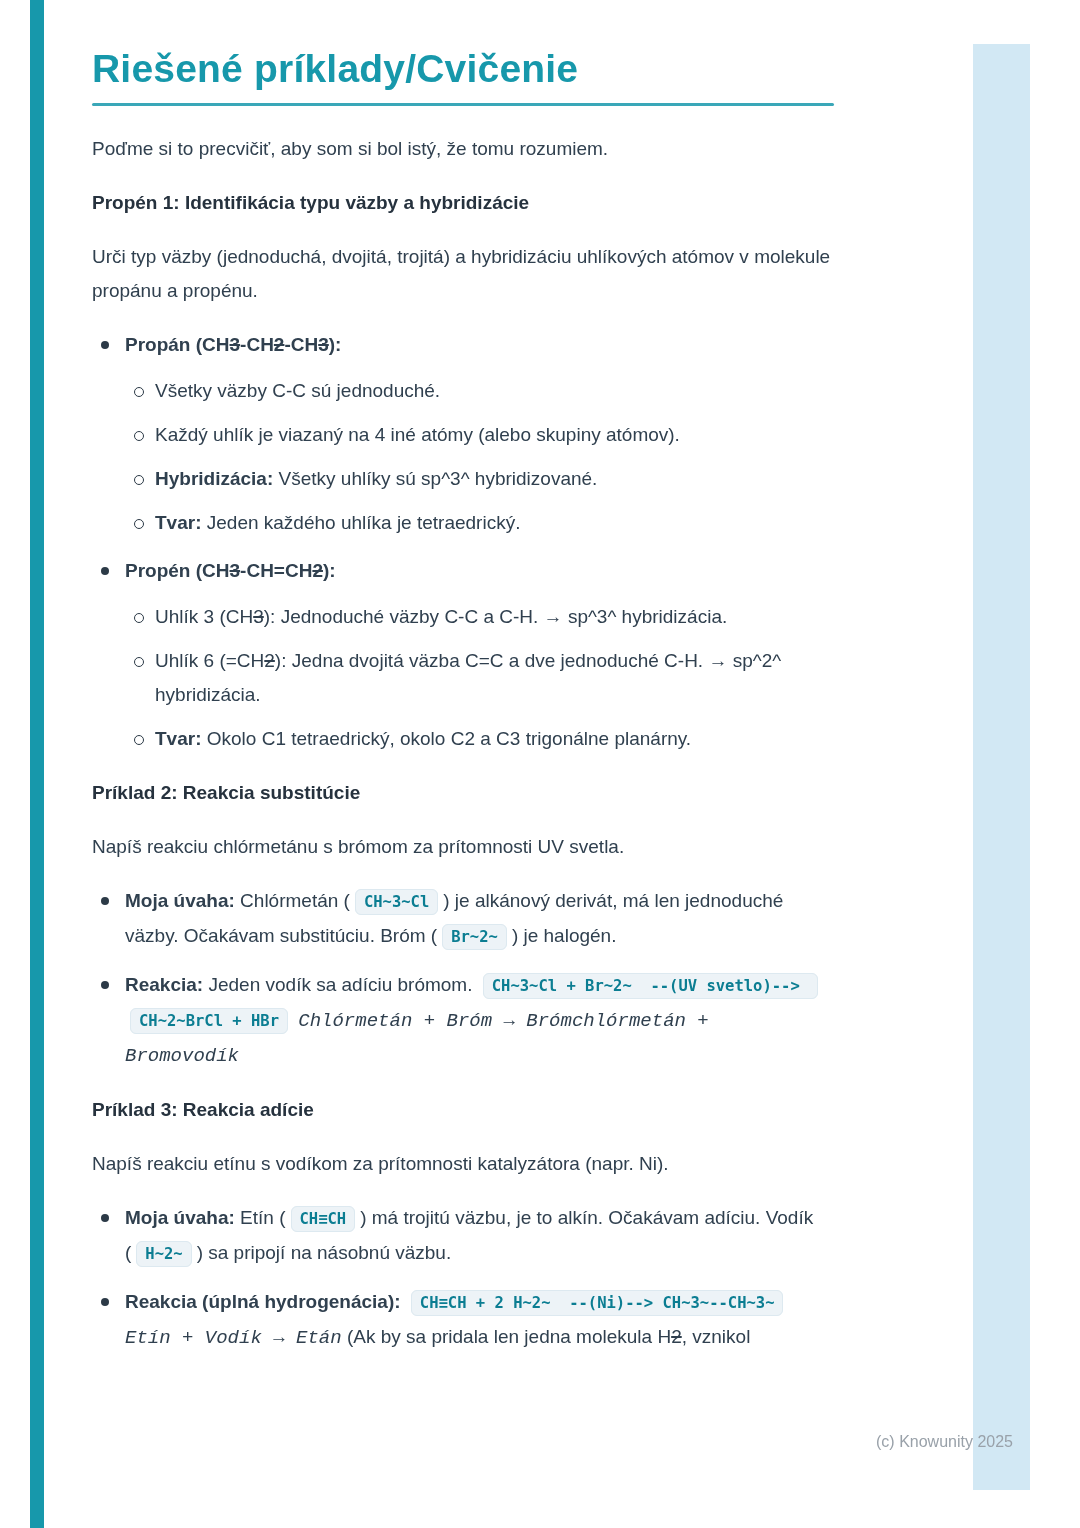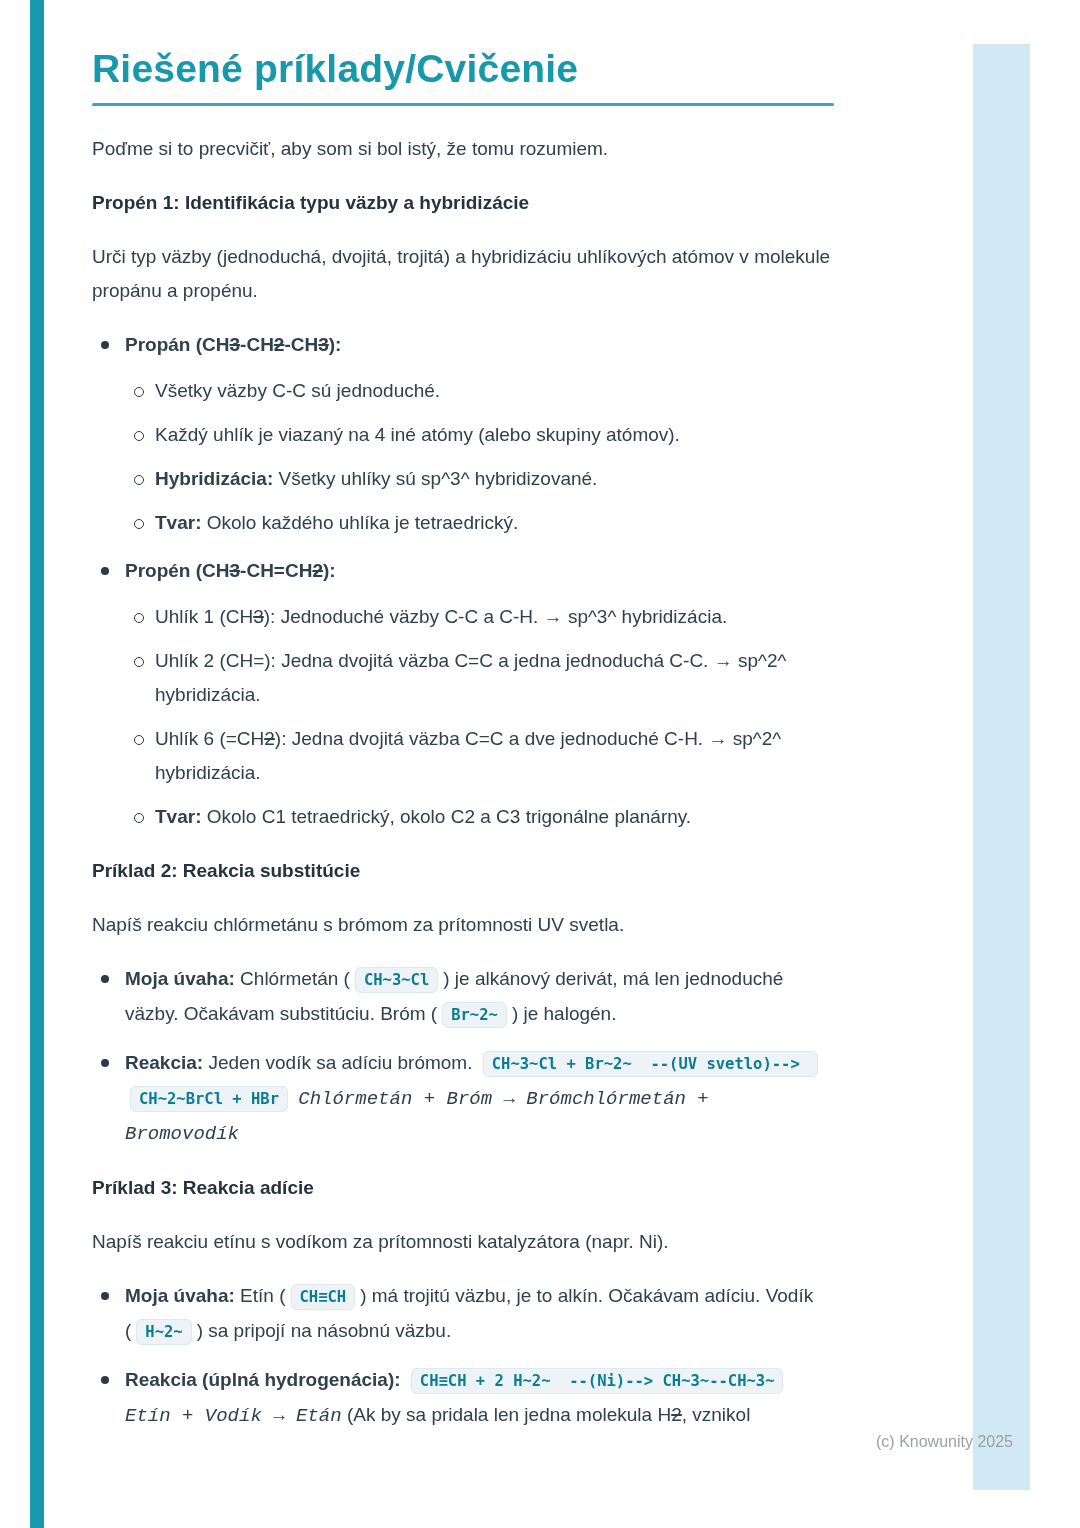"Okolo každého uhlíka je tetraedrický." span.seg { text: Okolo -> Jeden }
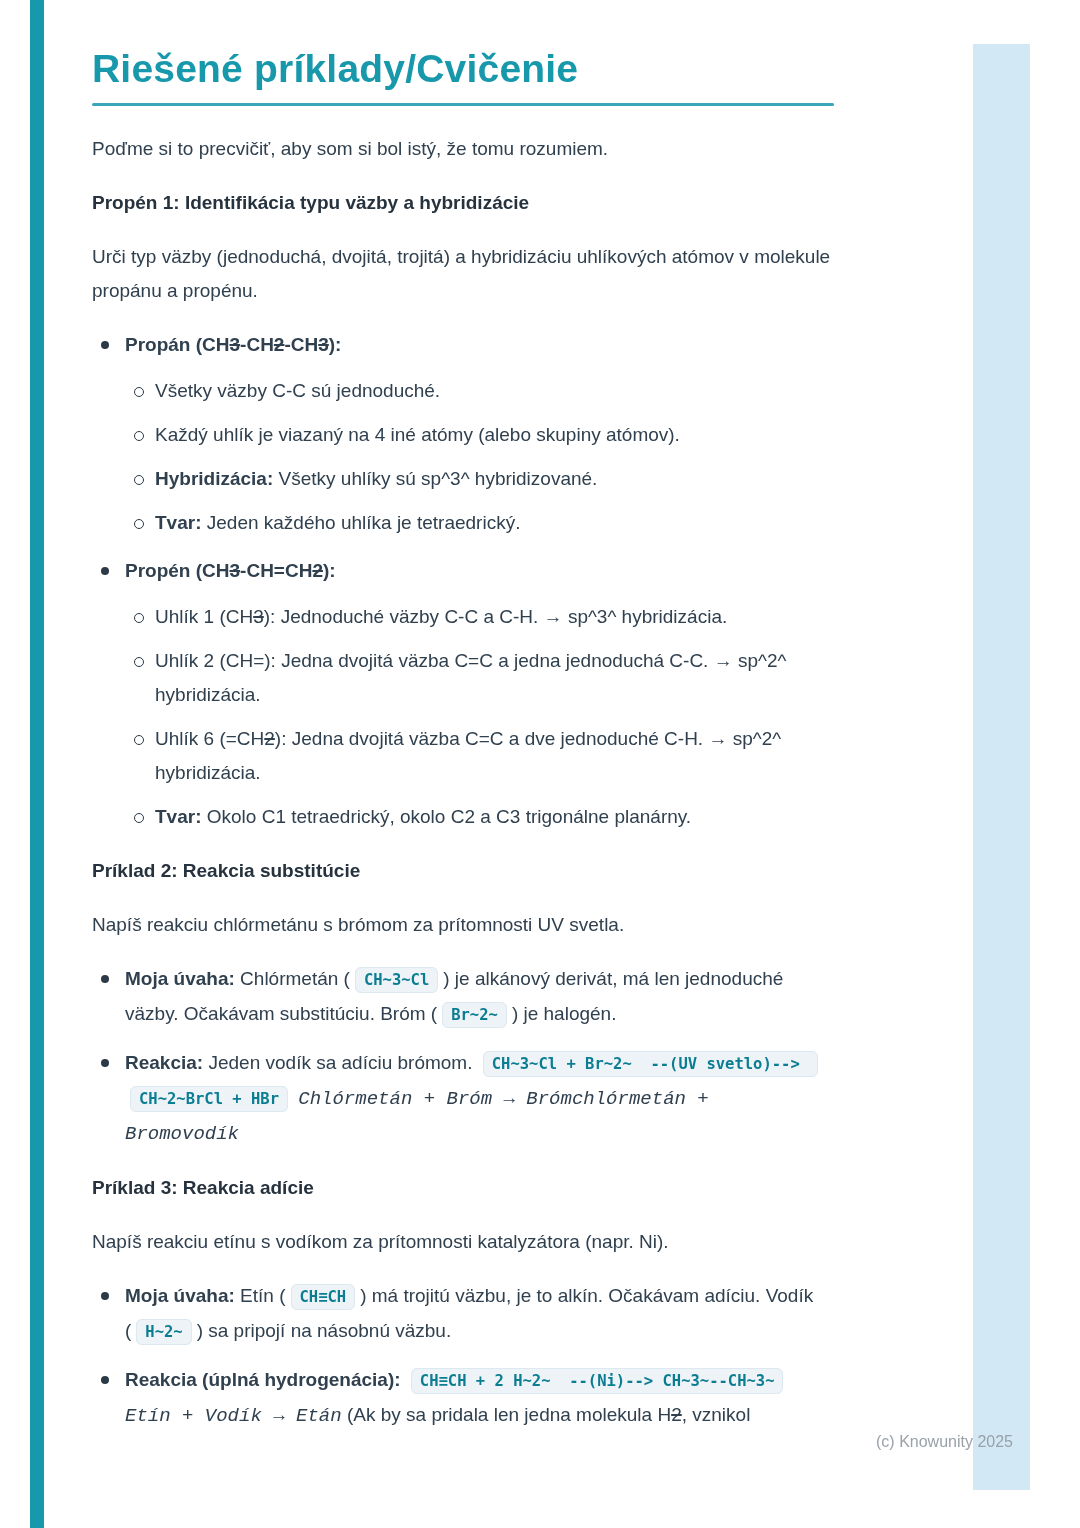"Uhlík 1 (CH" span.seg { text: 1 -> 3 }
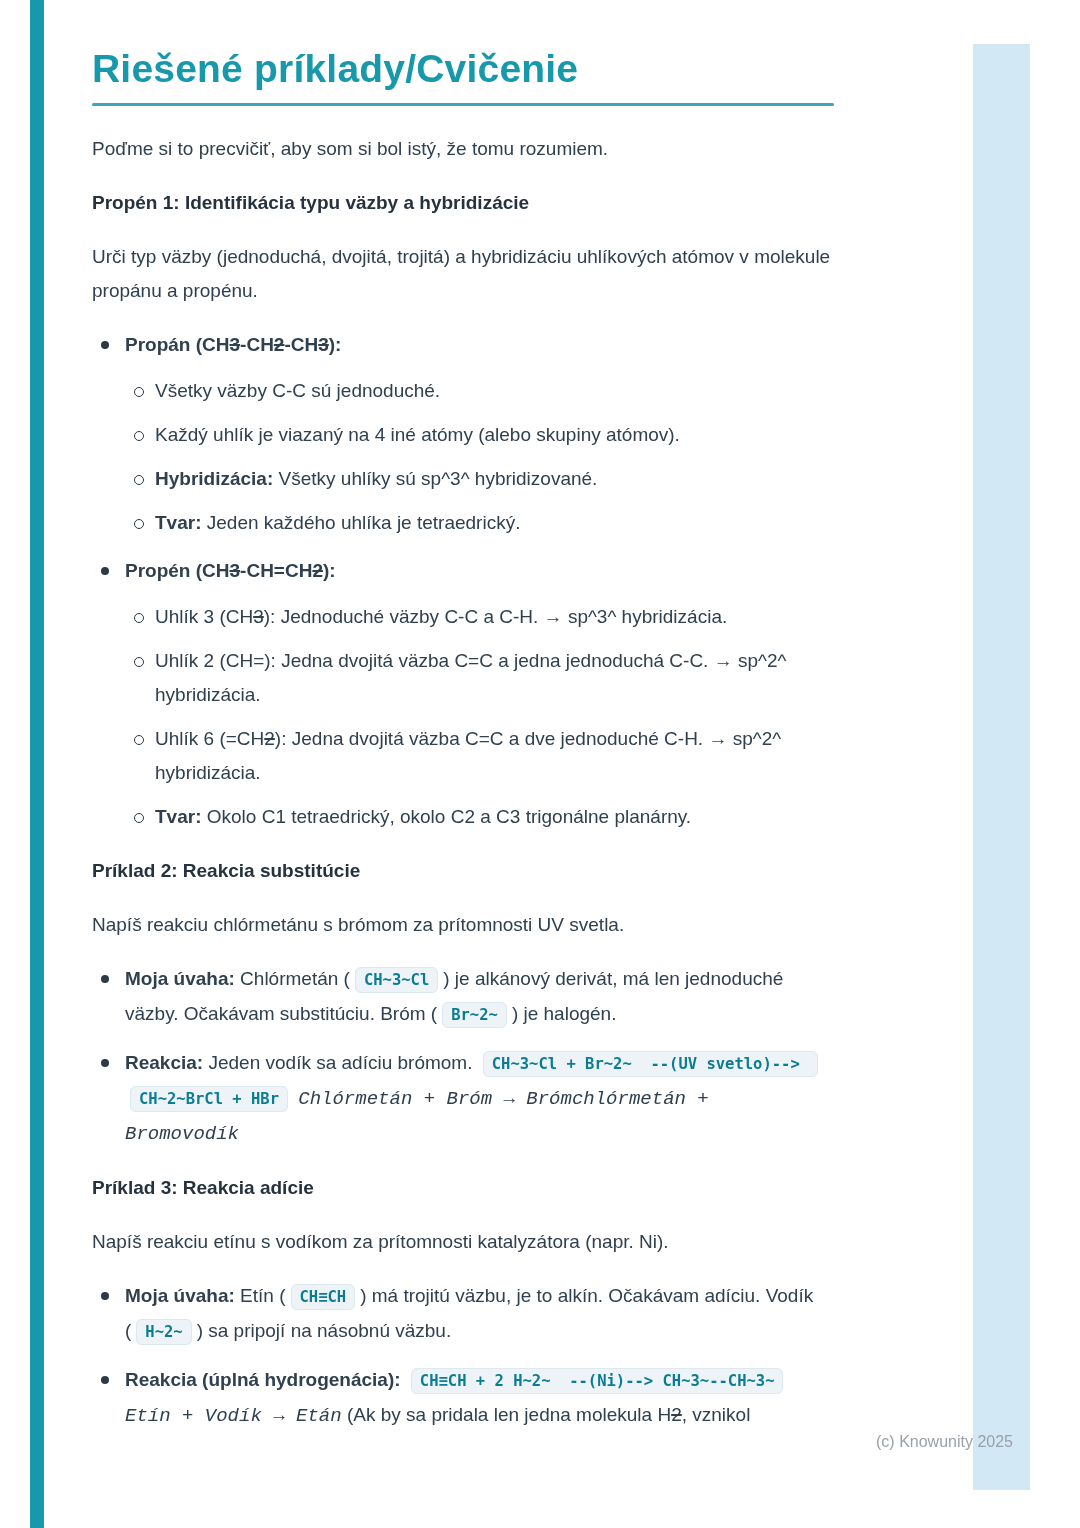"Uhlík 2 (CH=): Jedna dvojitá" li.li2 { html: <li><span>Uhlík 2 (CH=): Jedna dvojitá väzba C=C a jedna jednoduchá C-C. → sp^2^ hybridizácia.</span></li> -> none }
